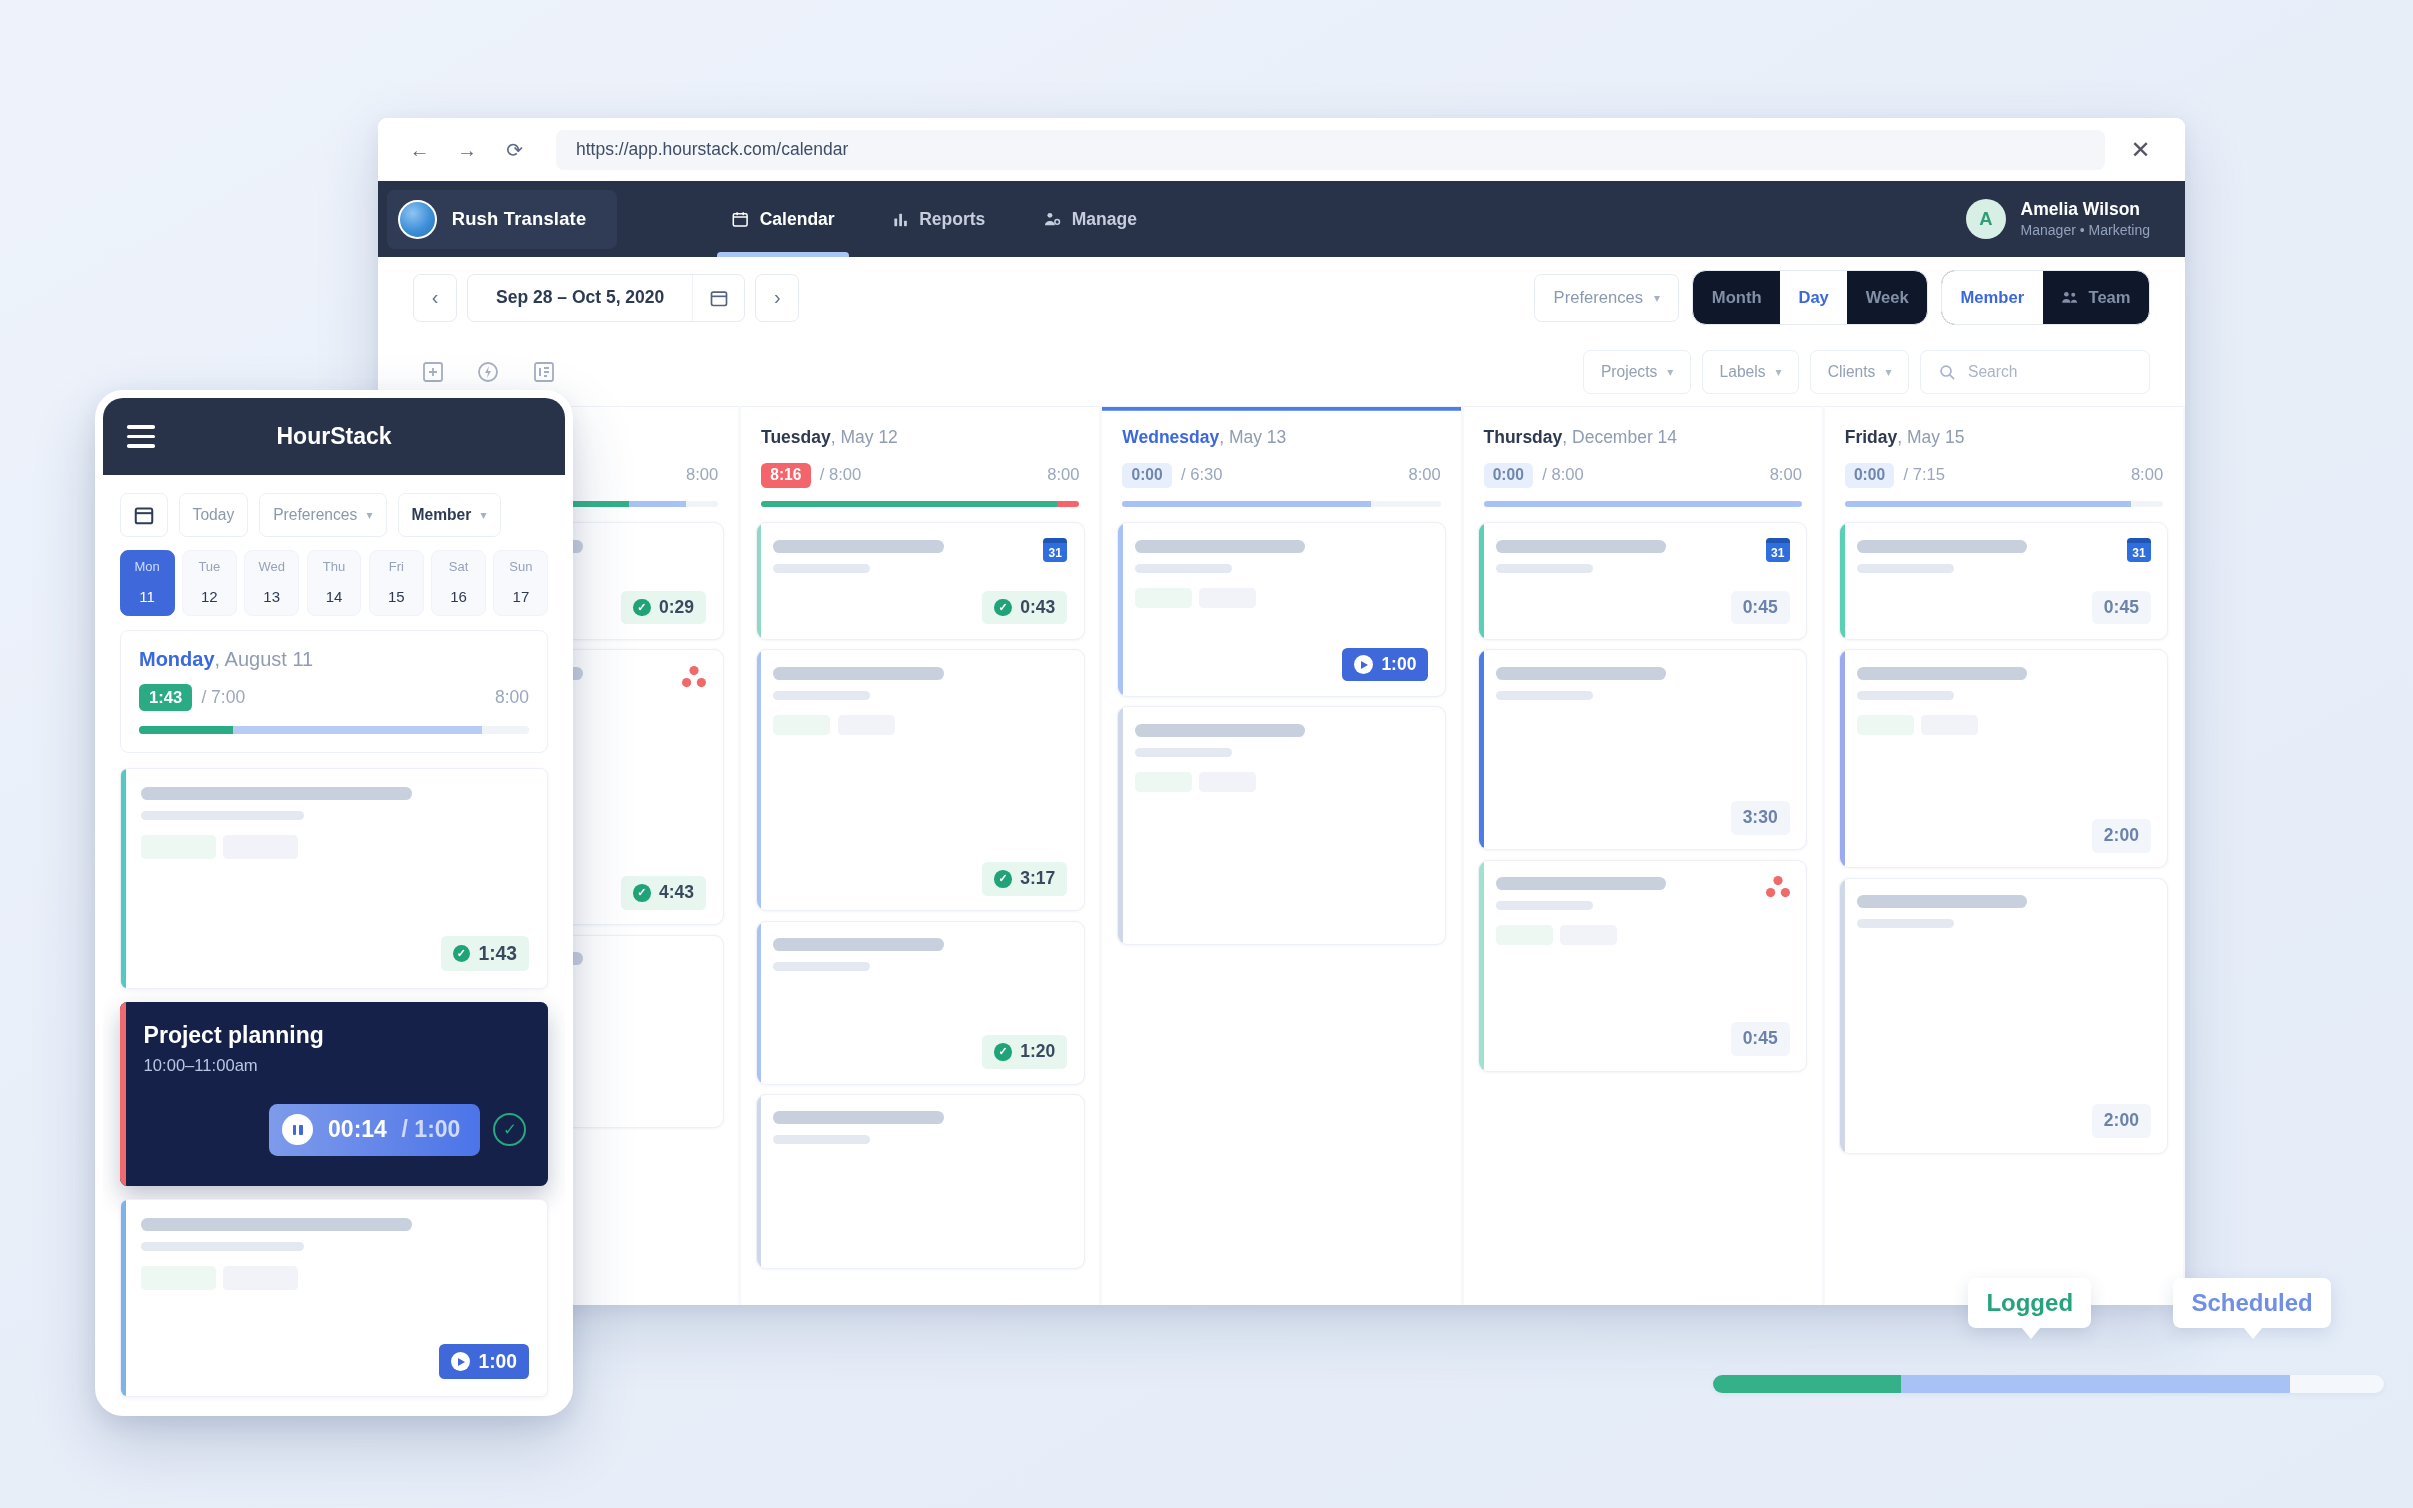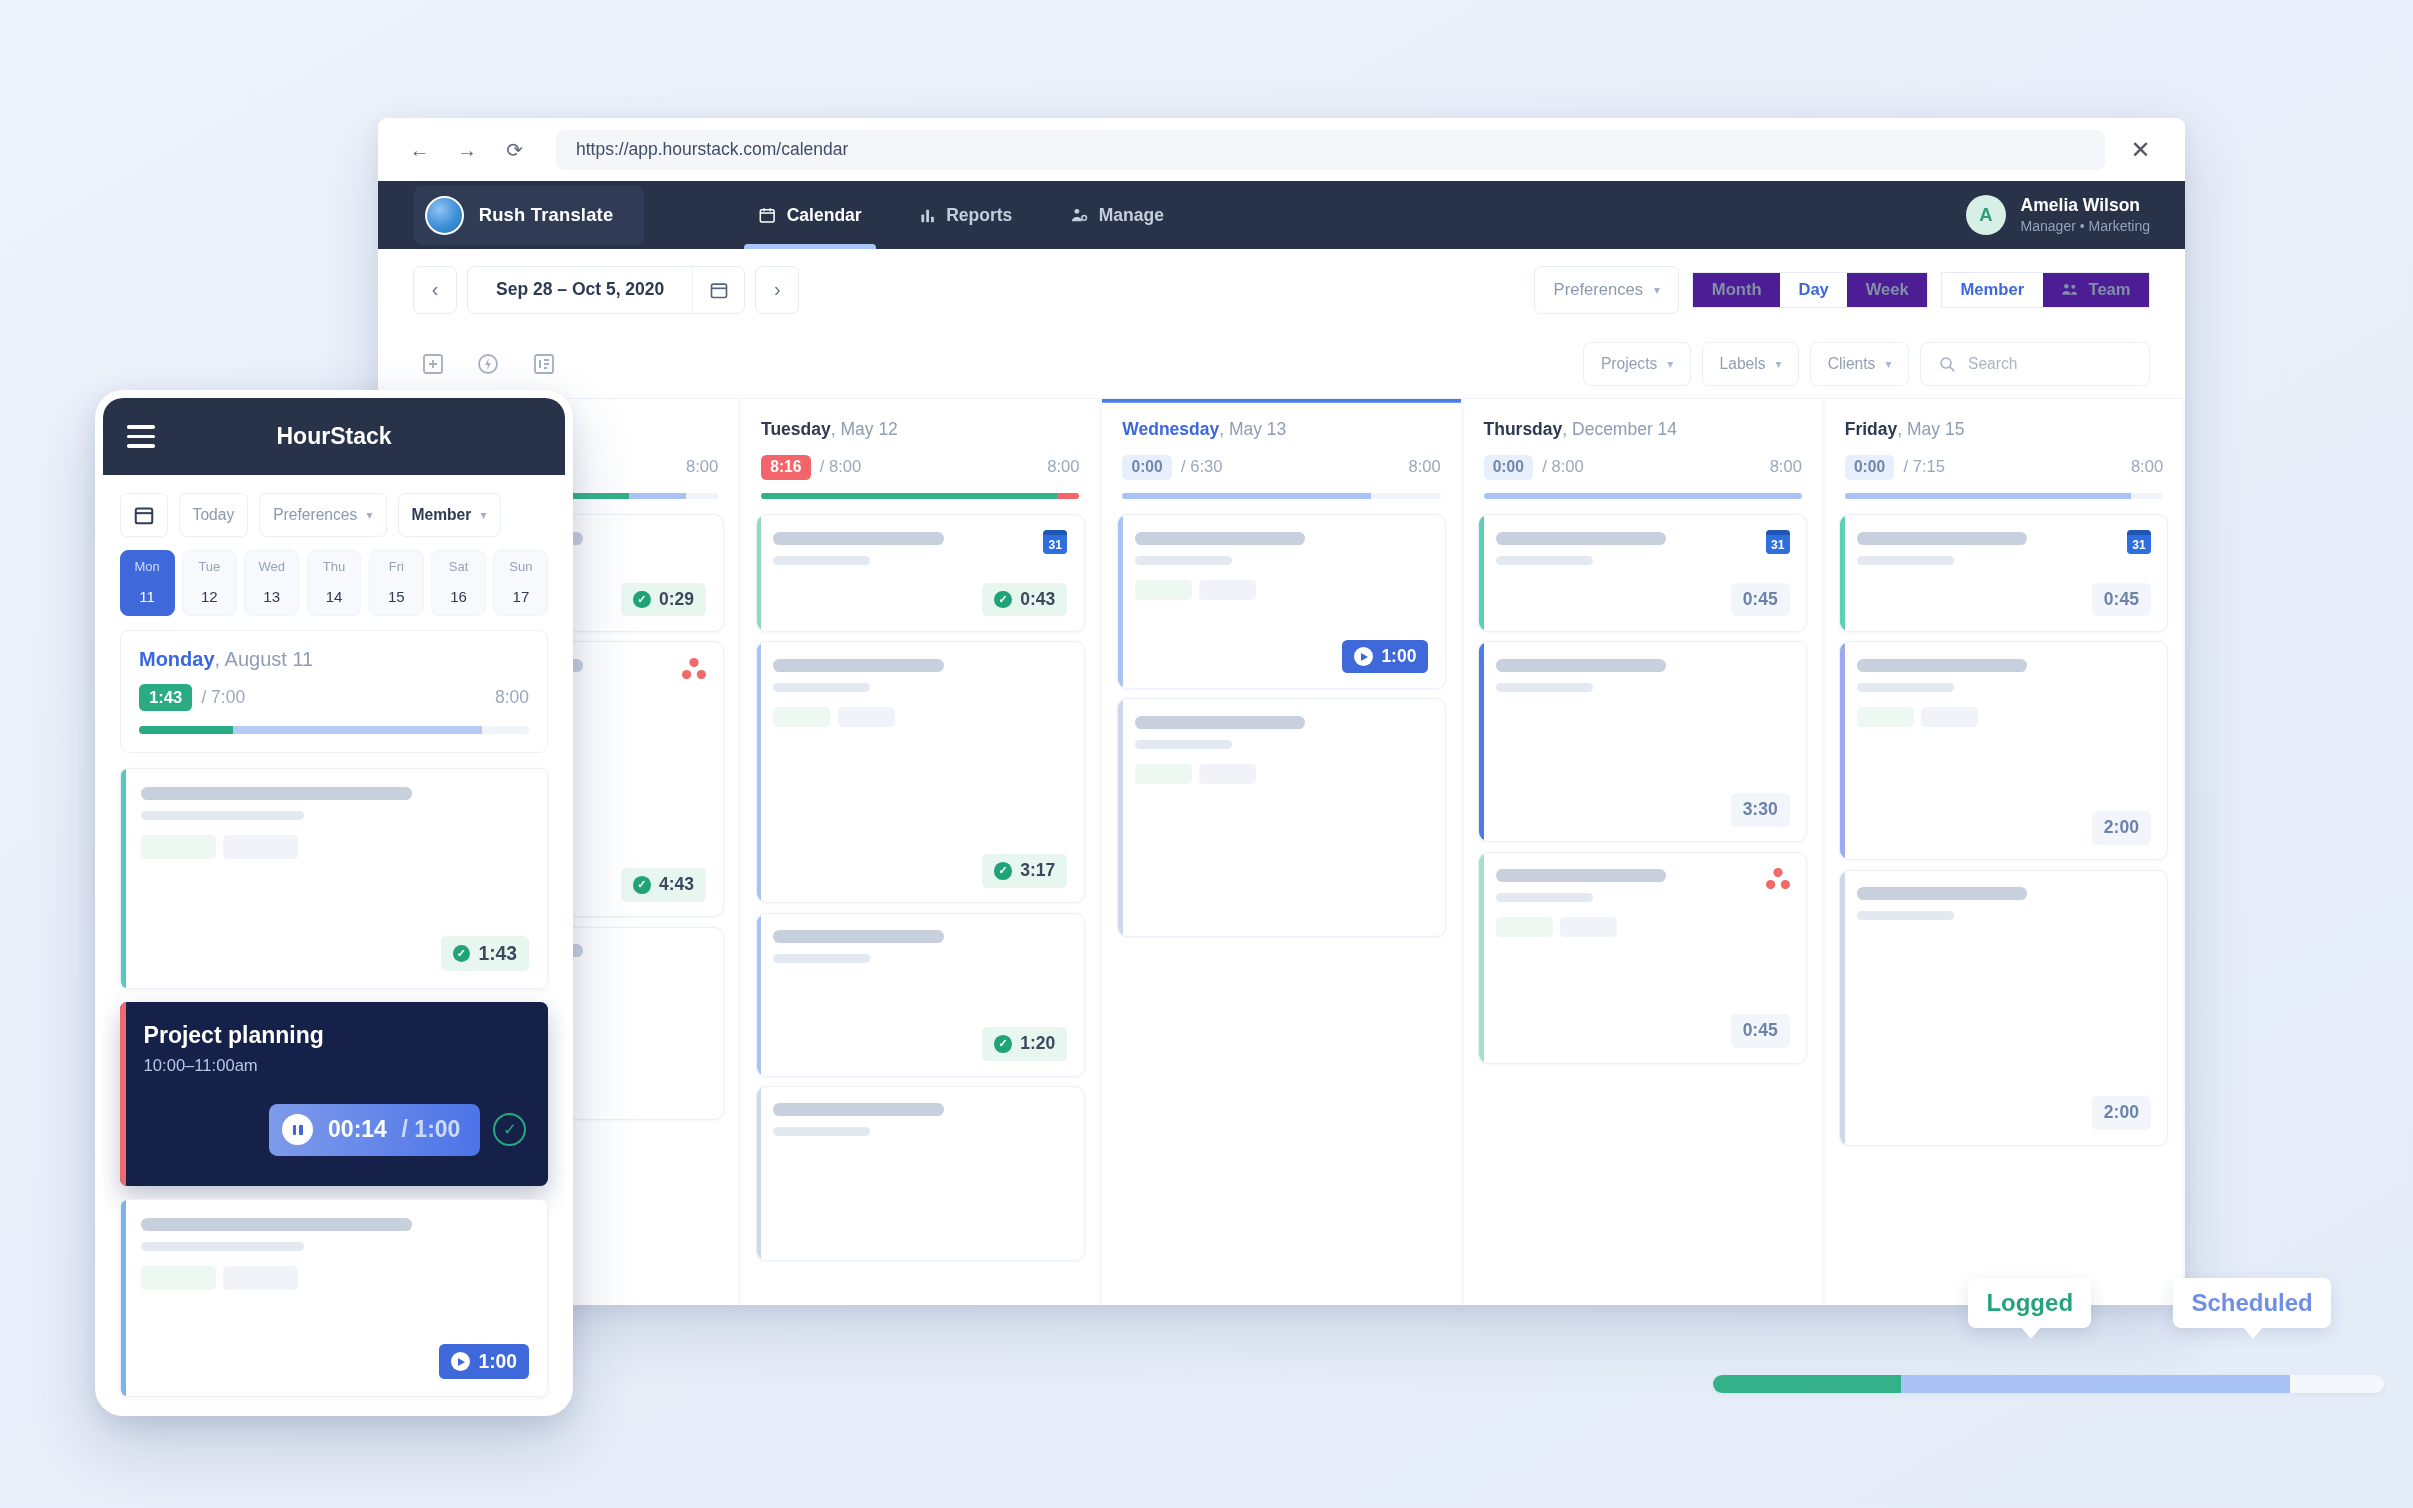"Rush Translate" .app-header { height: 68px -> 76px; padding: 0 22px 0 36px -> 0 22px 0 9px }
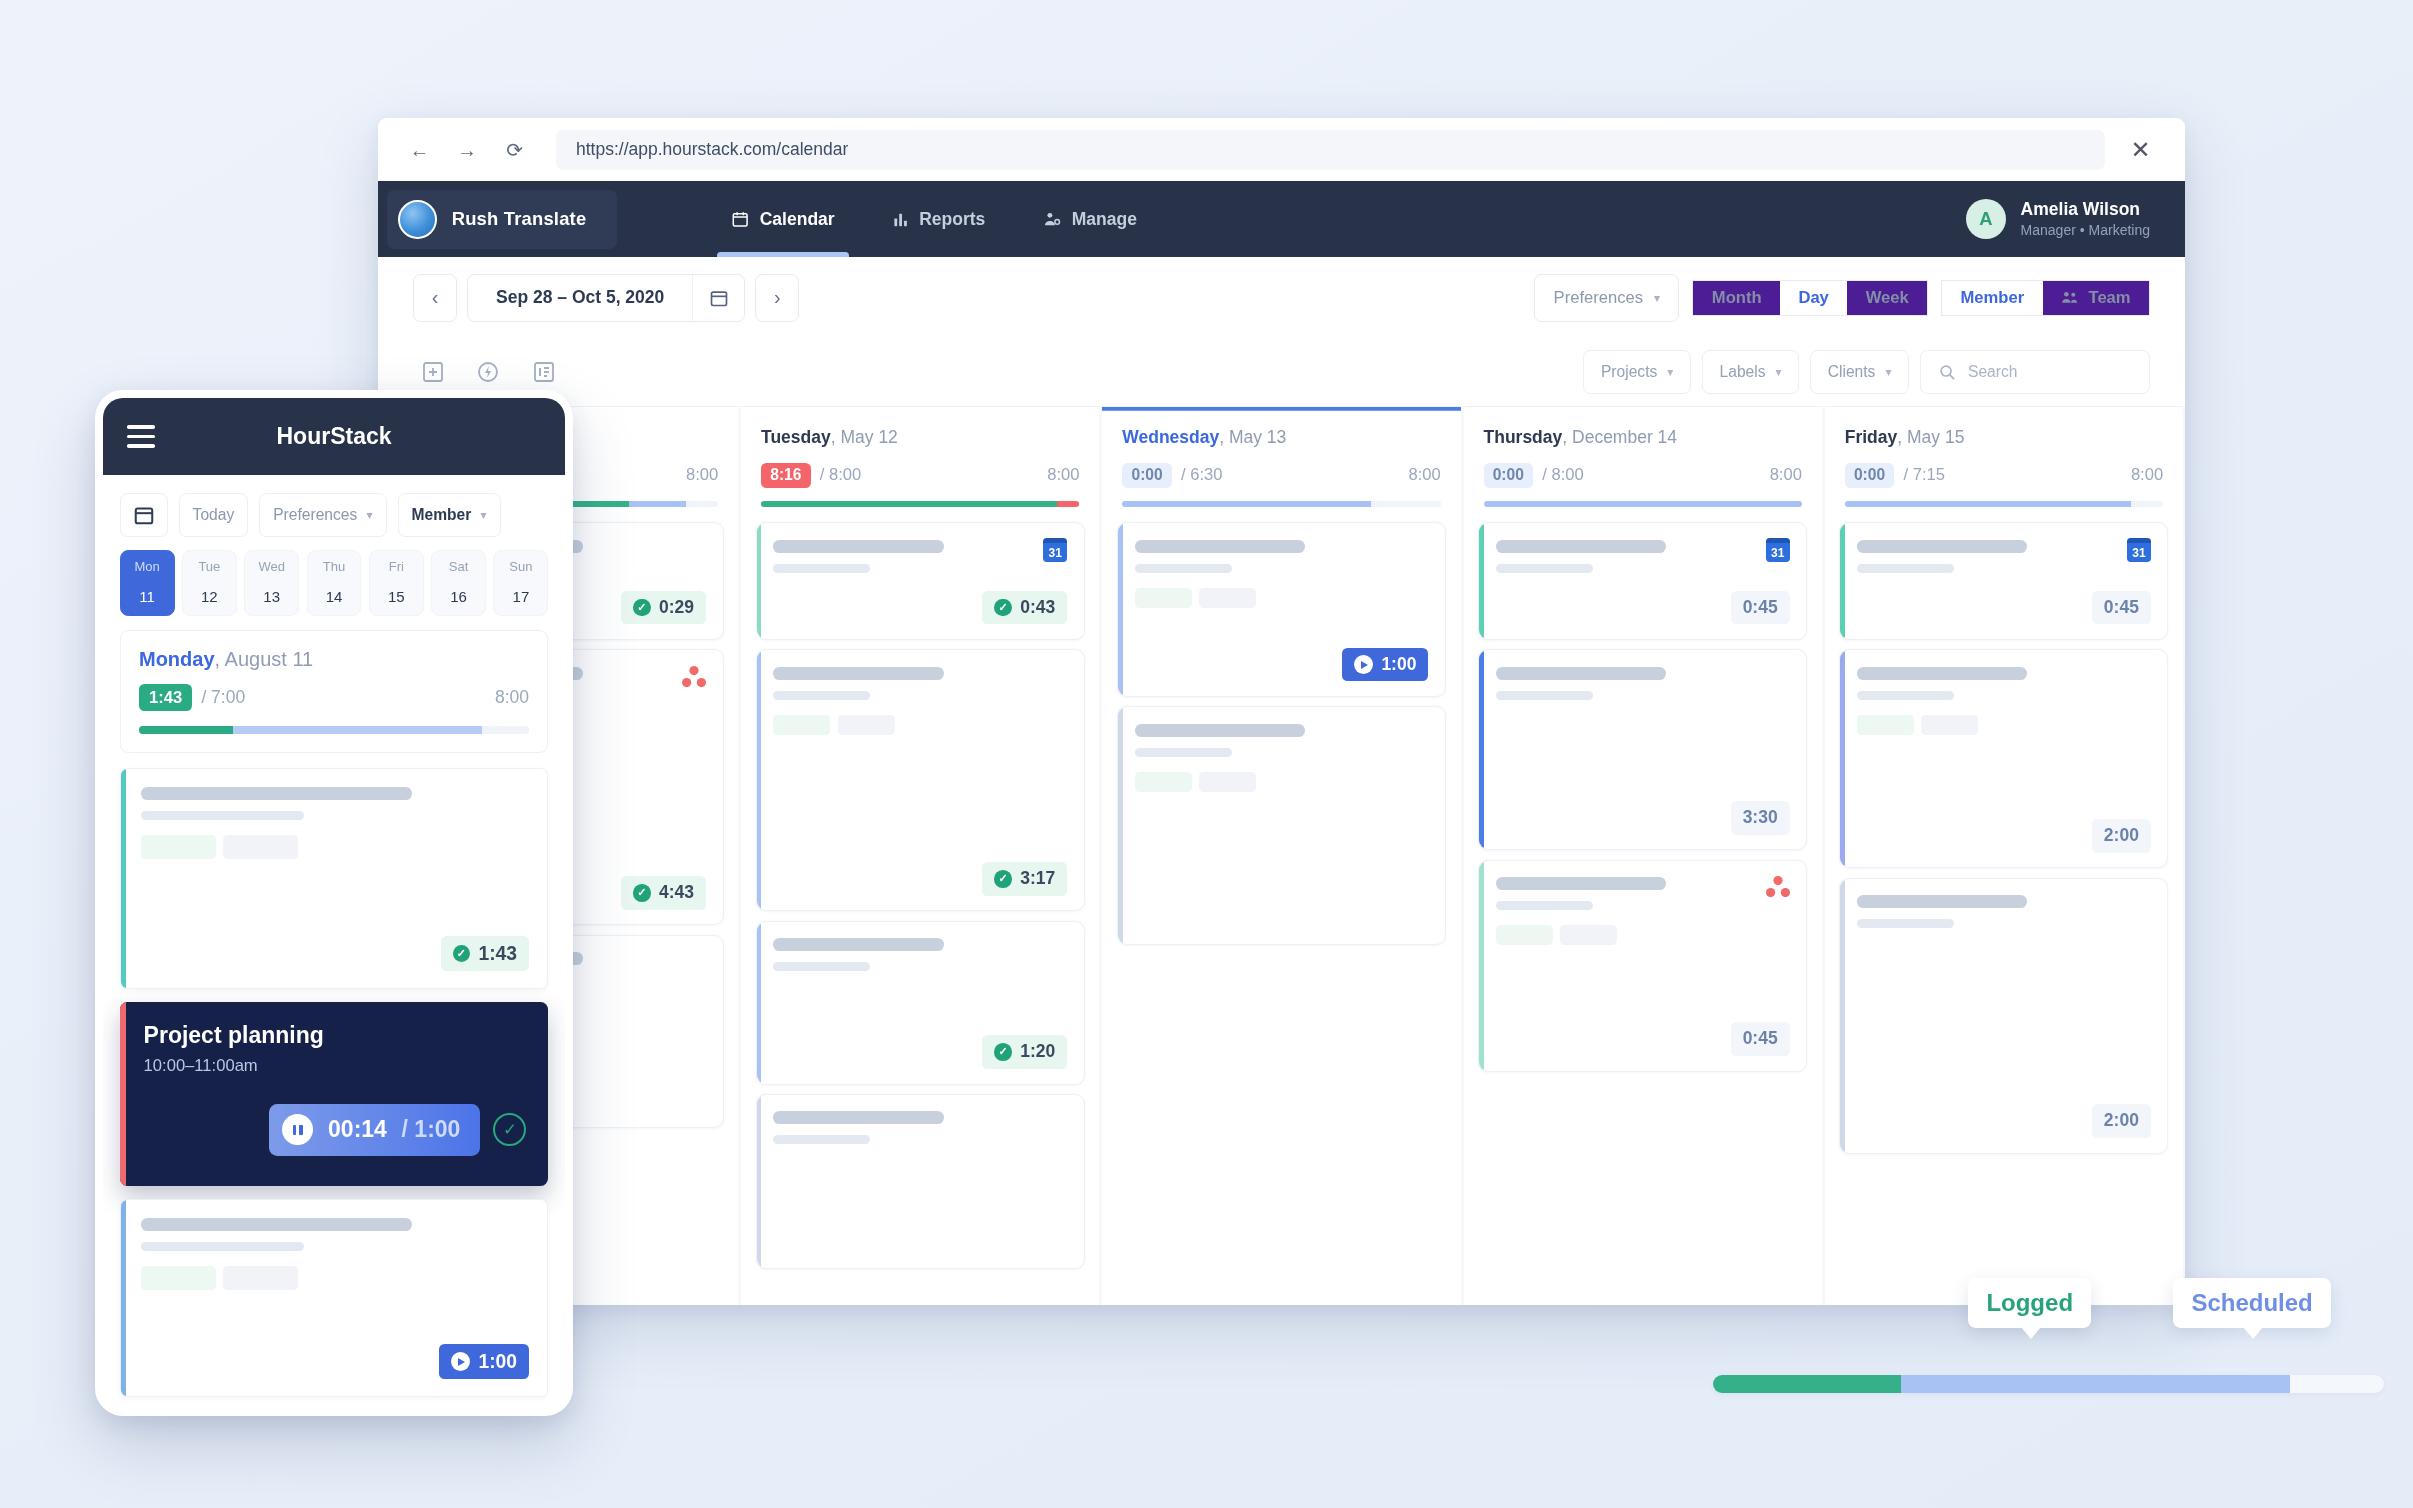"Month" .seg { background: #4c1d95 -> #0f172a; border-radius: 0 -> 14px; height: 36px -> 55px }
